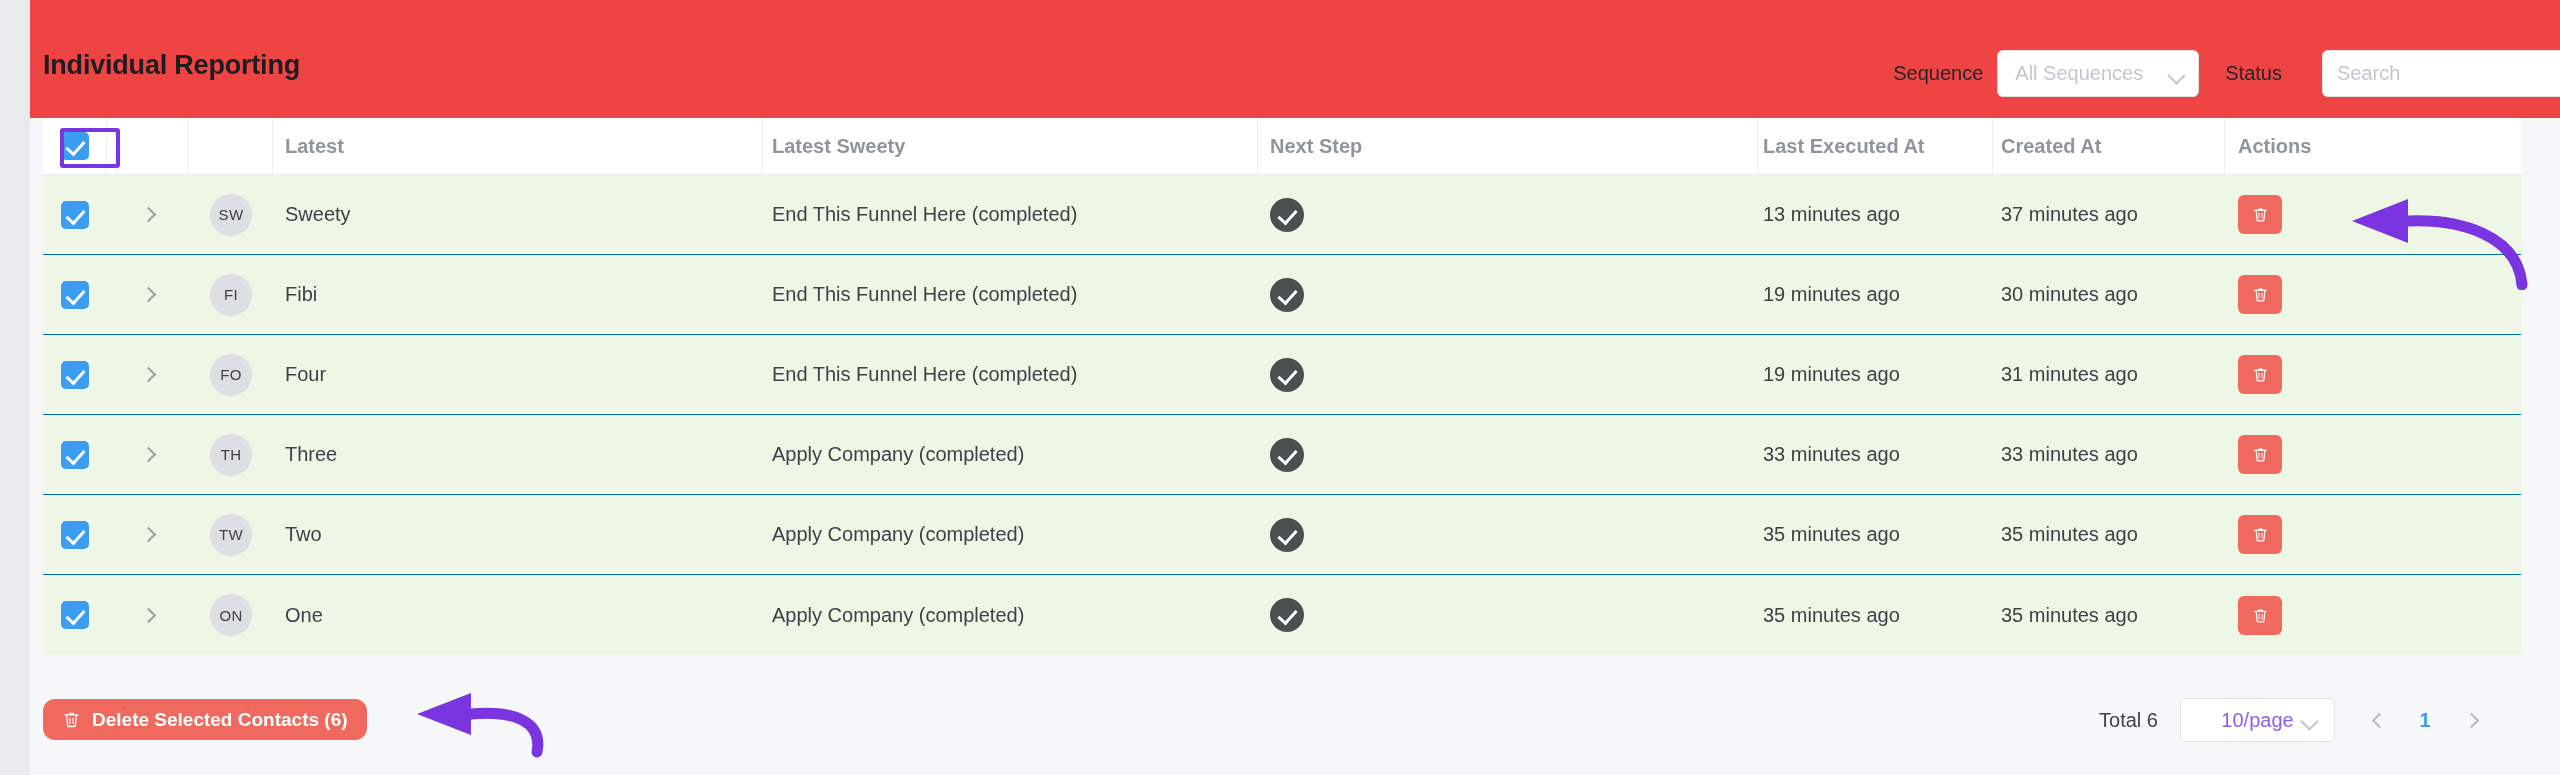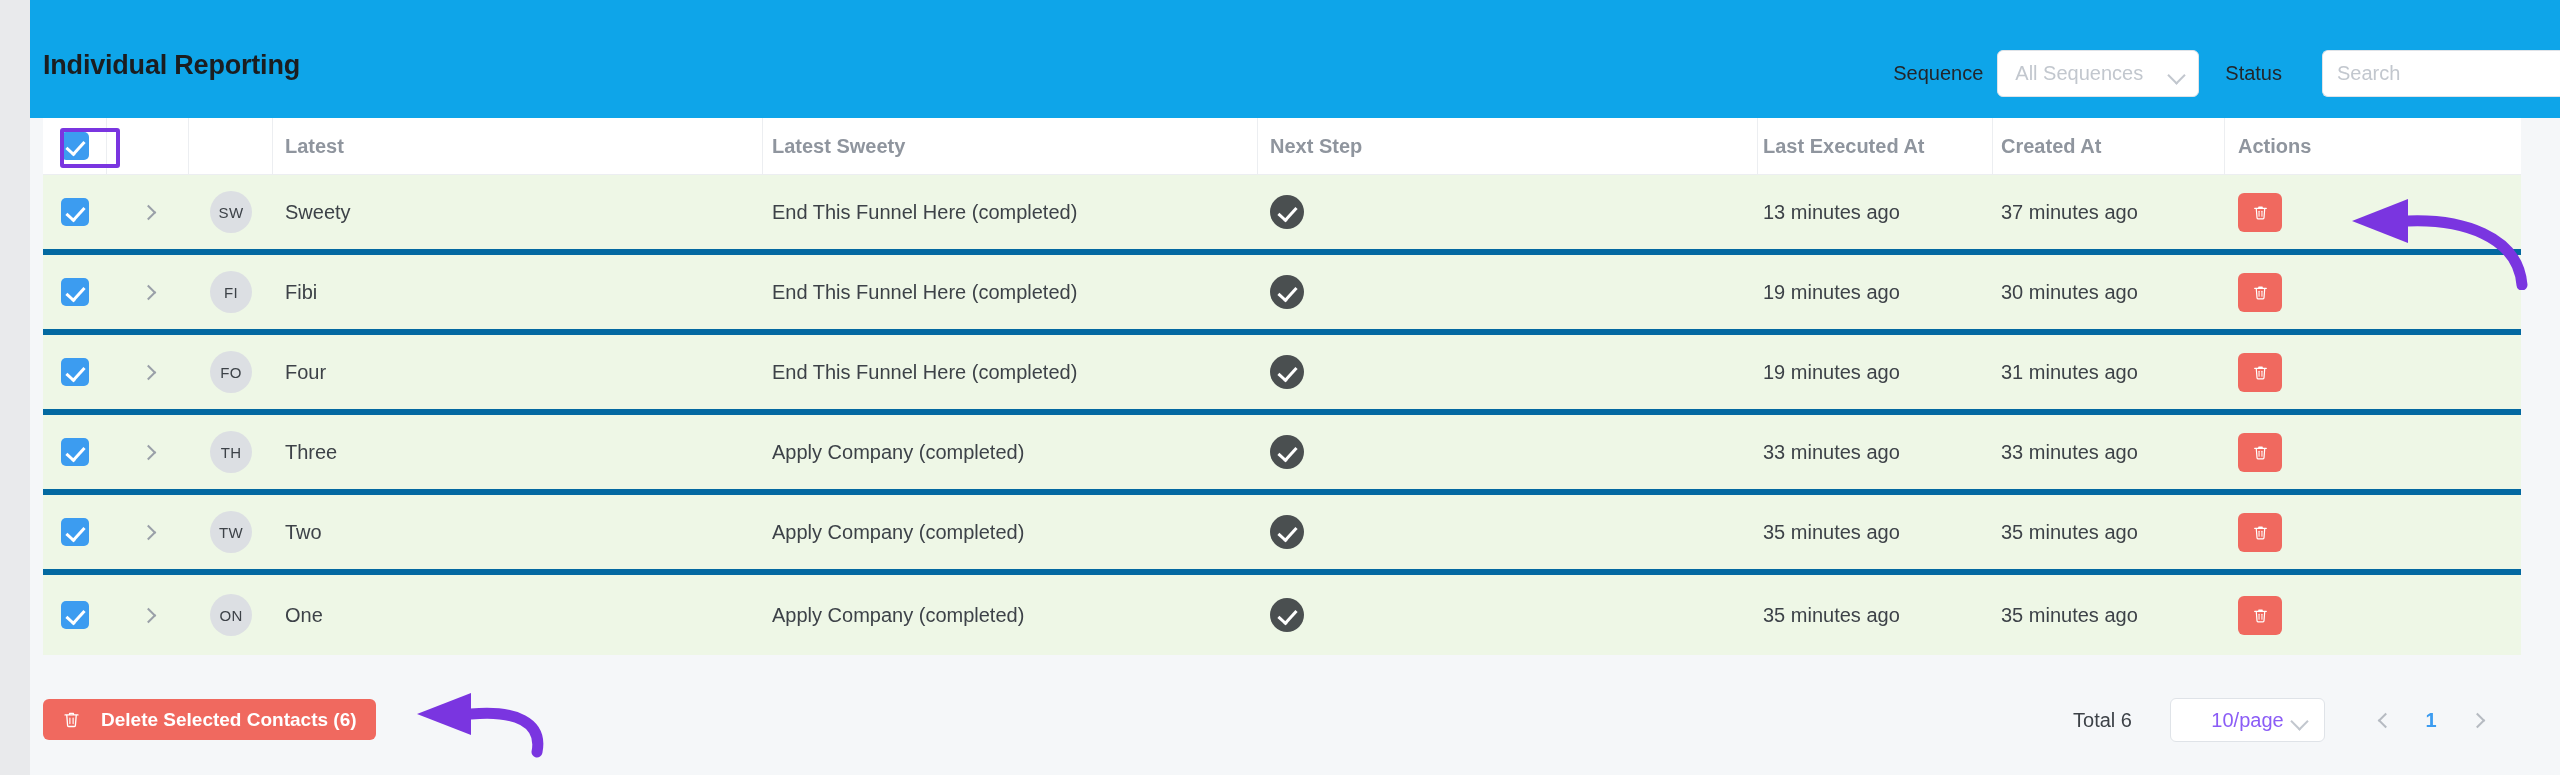"Individual Reporting" .card-header { background: #0ea5e9 -> #ef4444 }
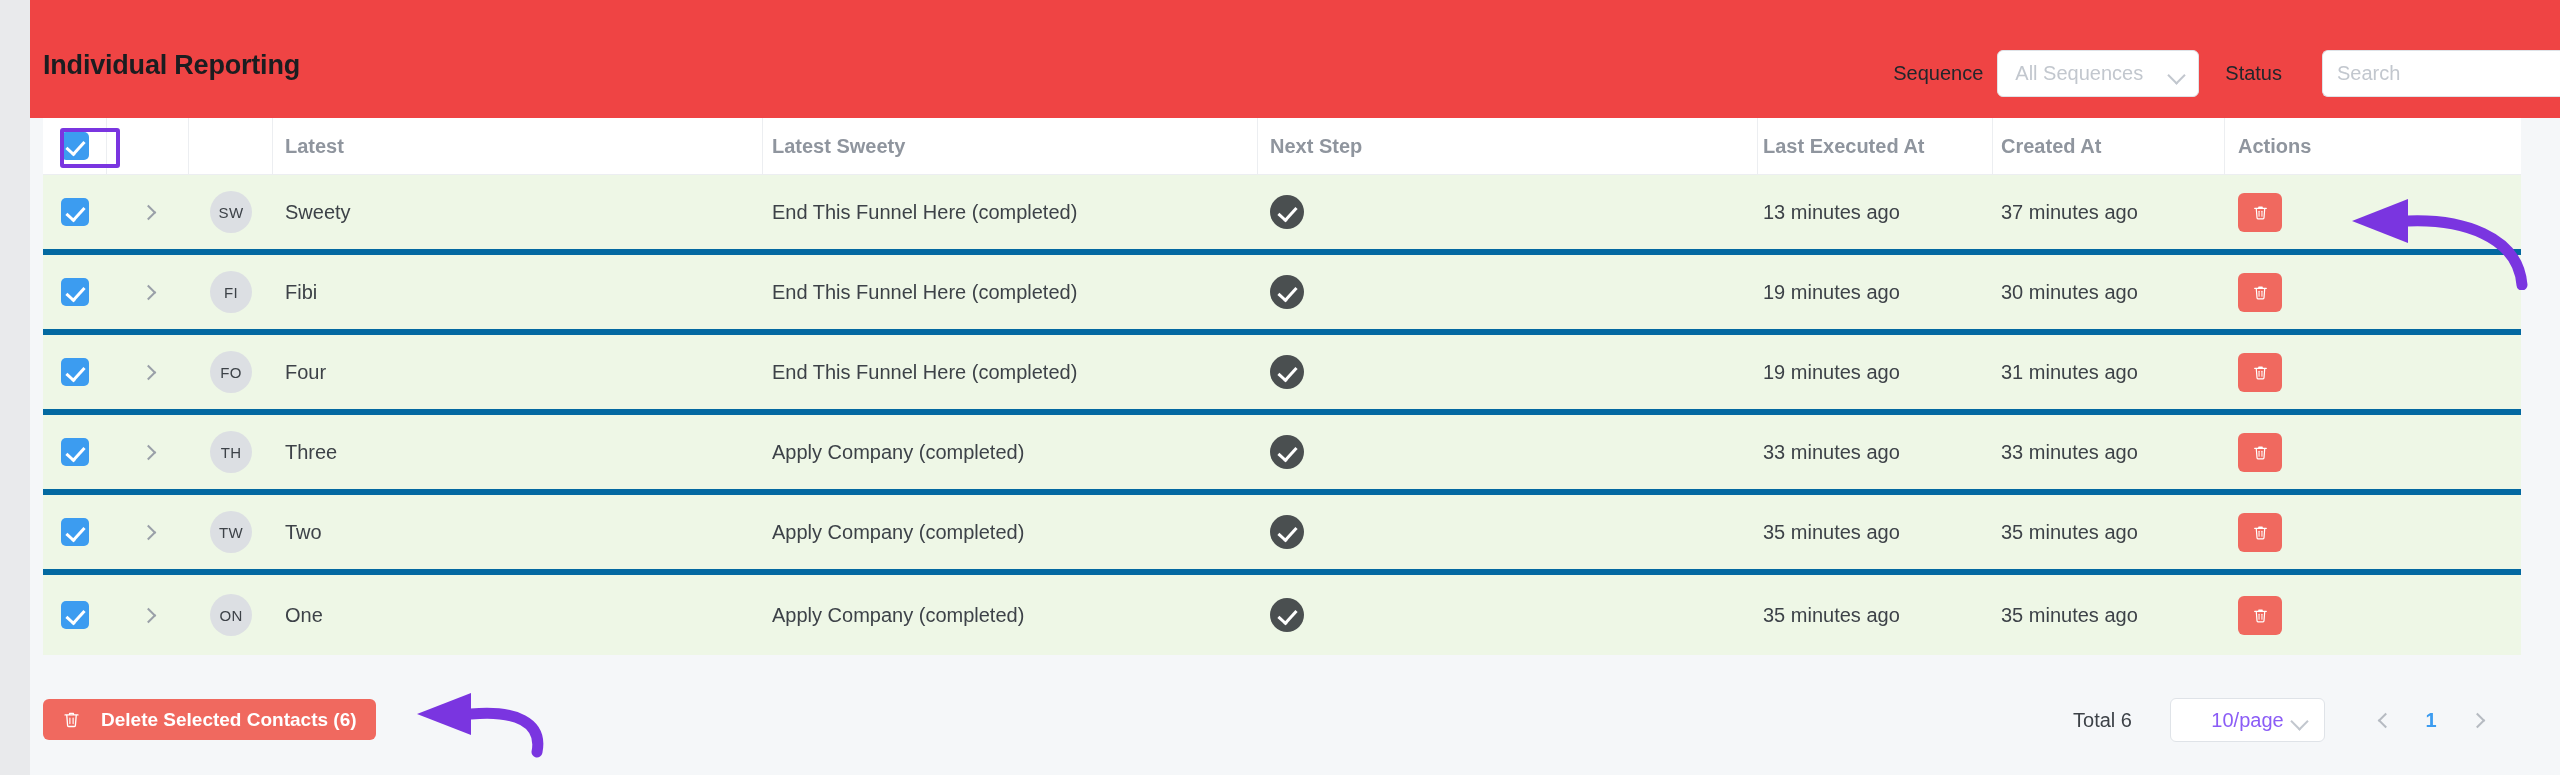"SW" .t-body-row { border-bottom: 6px solid #0369a1 -> 1px solid #0369a1 }
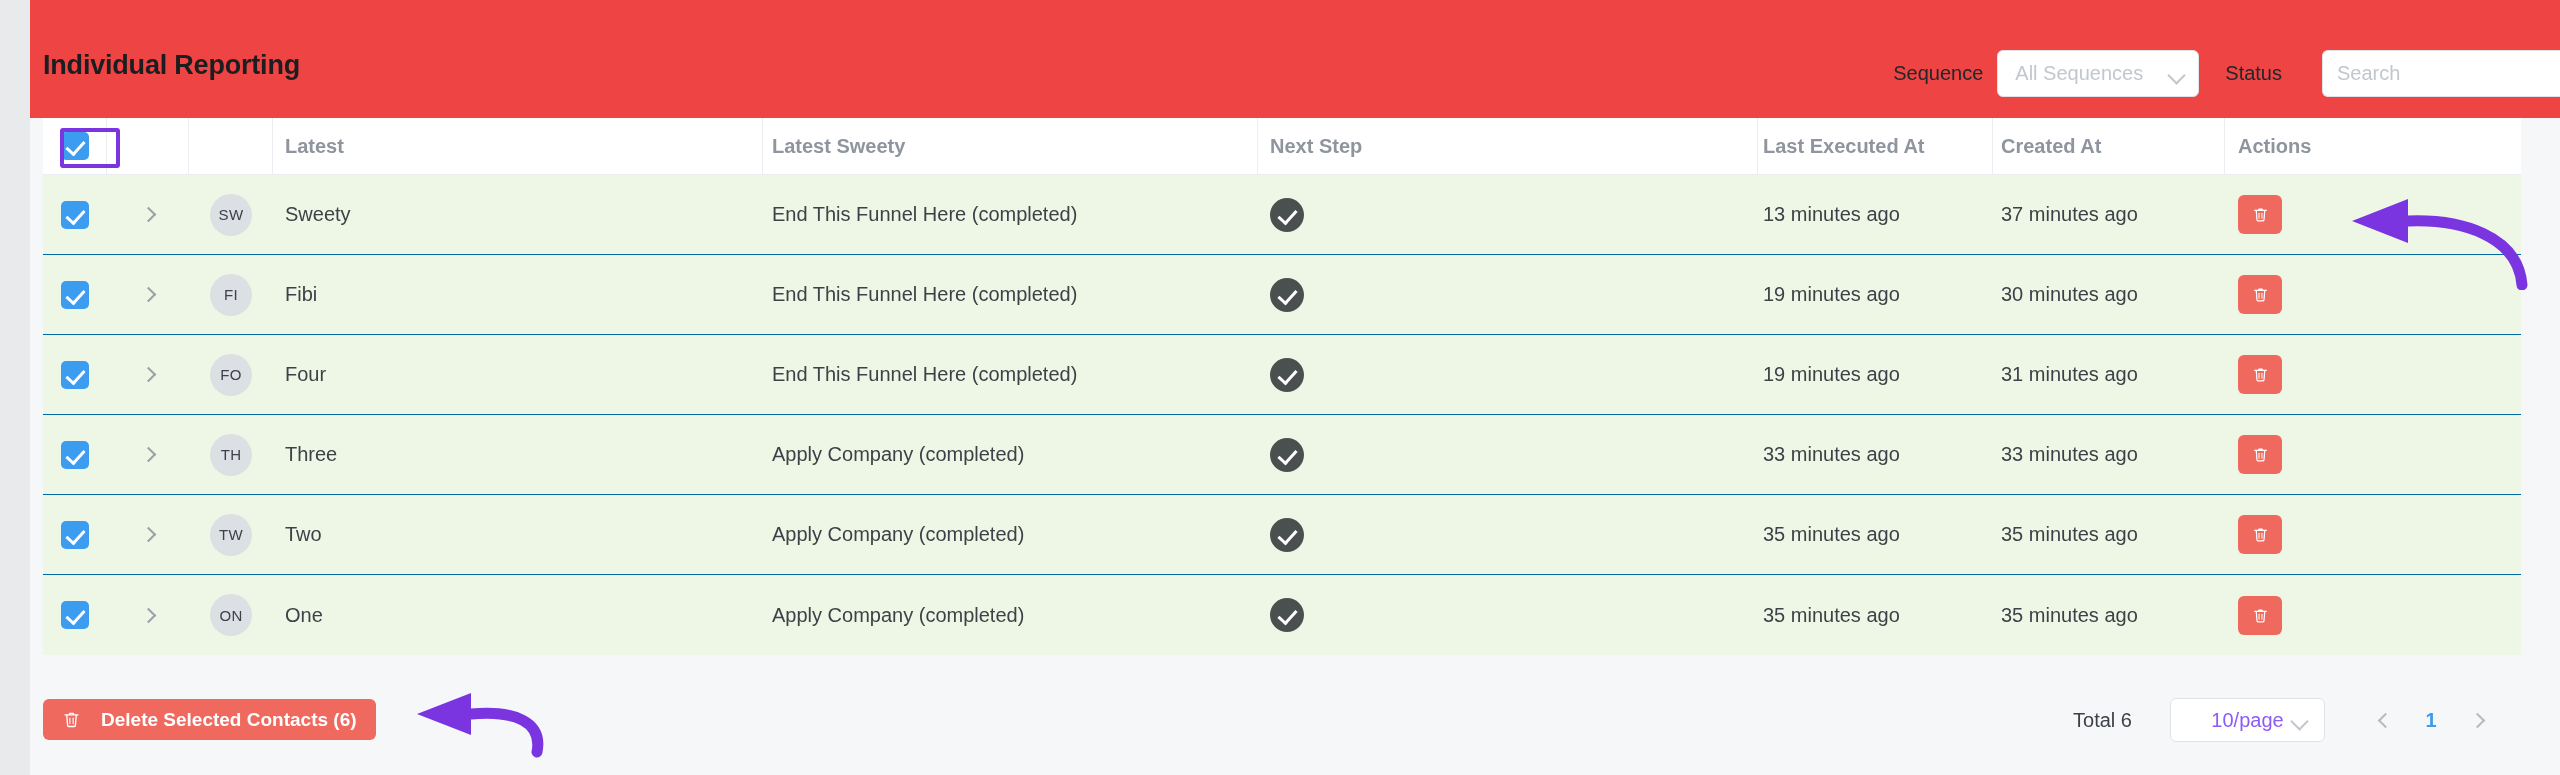"Delete Selected Contacts (6)" .delete-selected-btn { border-radius: 6px -> 12px; gap: 20px -> 11px }
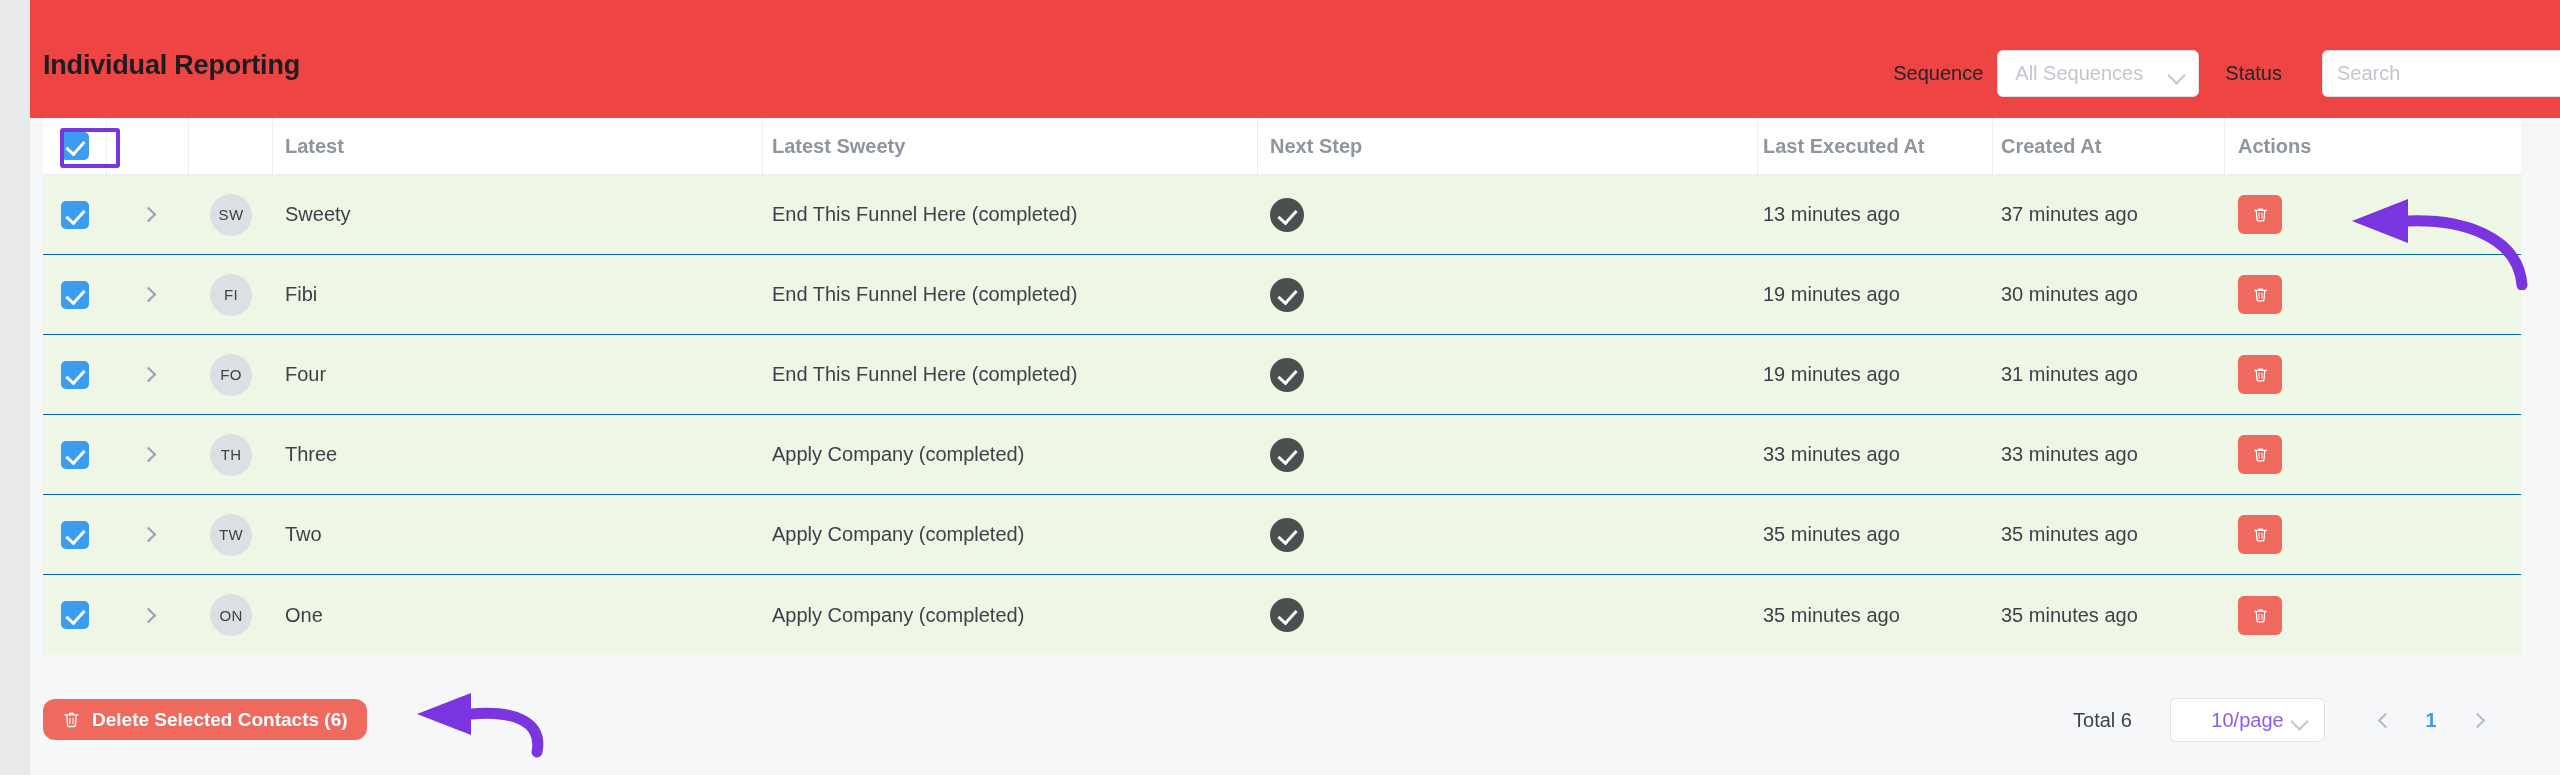"Total 6" .pagination { gap: 16px -> 0; right: 21px -> 27px }
